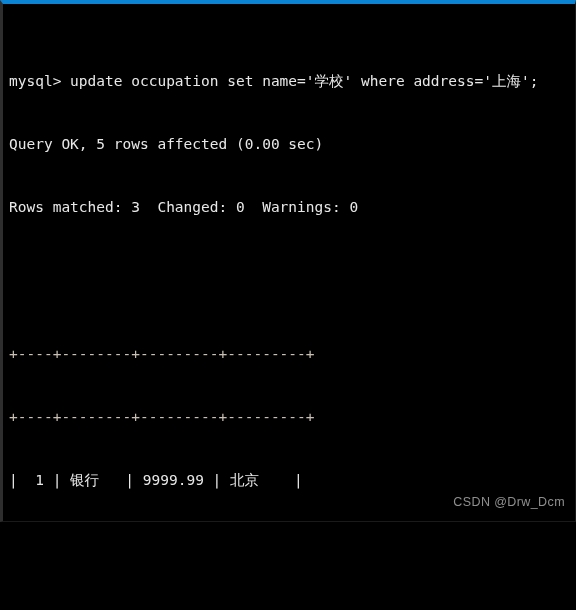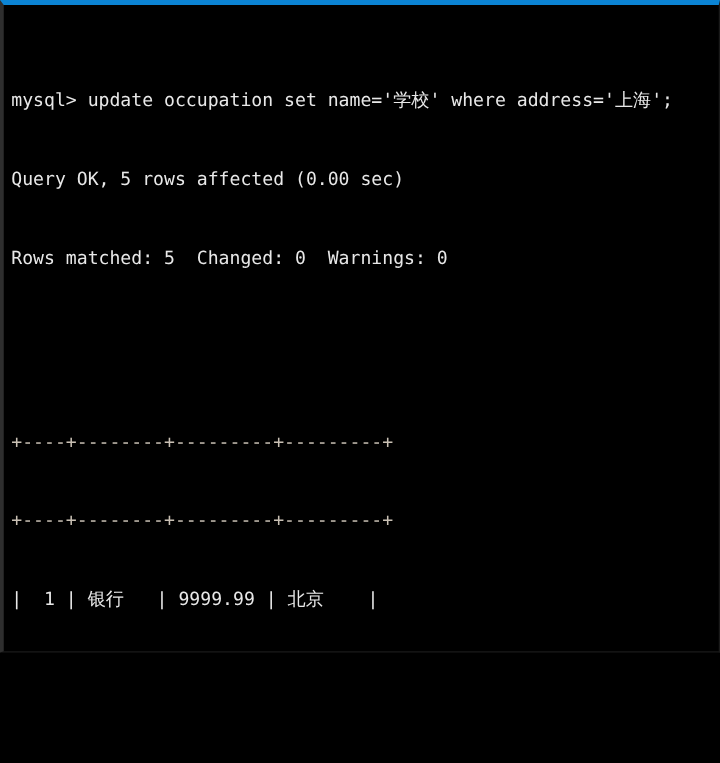"Rows matched: 5 Changed: 0" div.line { text: 5 -> 3 }
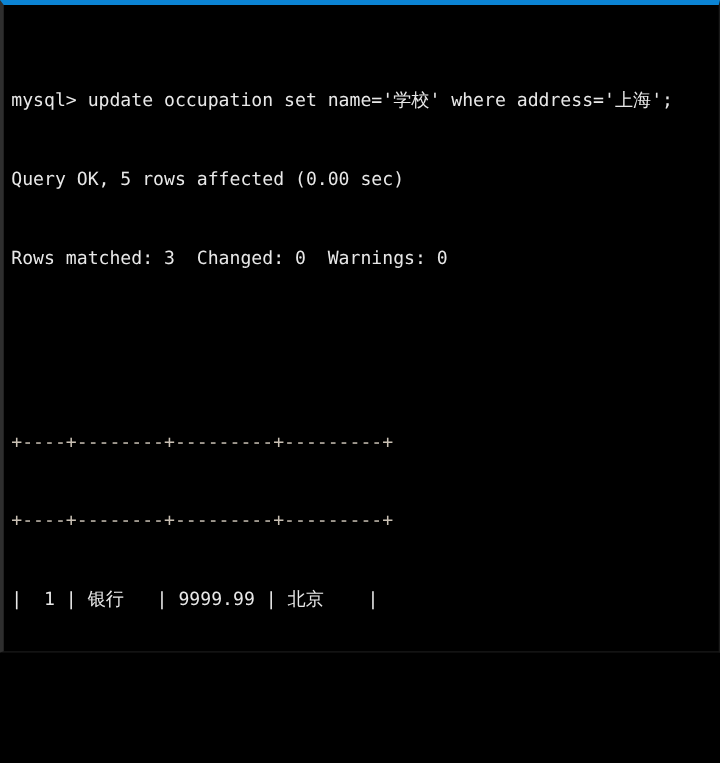"CSDN @Drw_Dcm" div.watermark { html: none -> <div>CSDN @Drw_Dcm</div> }
